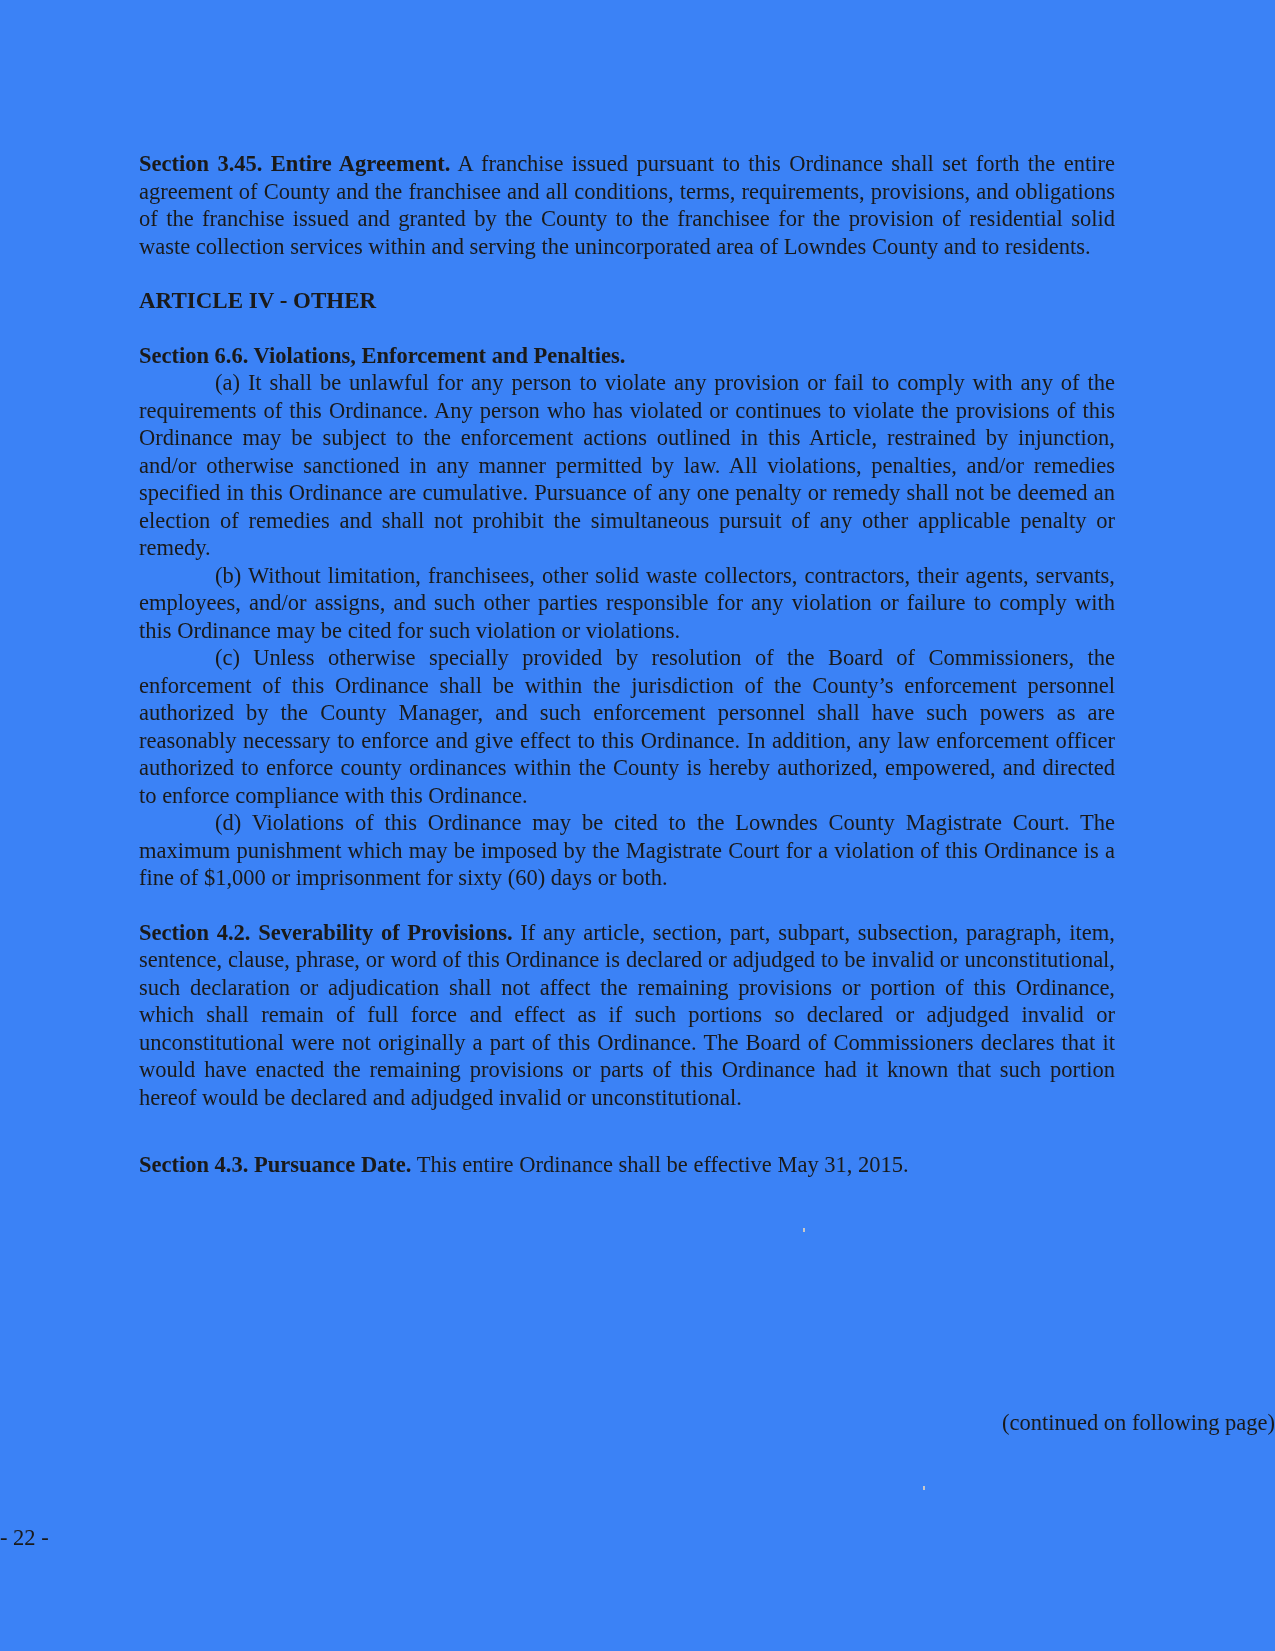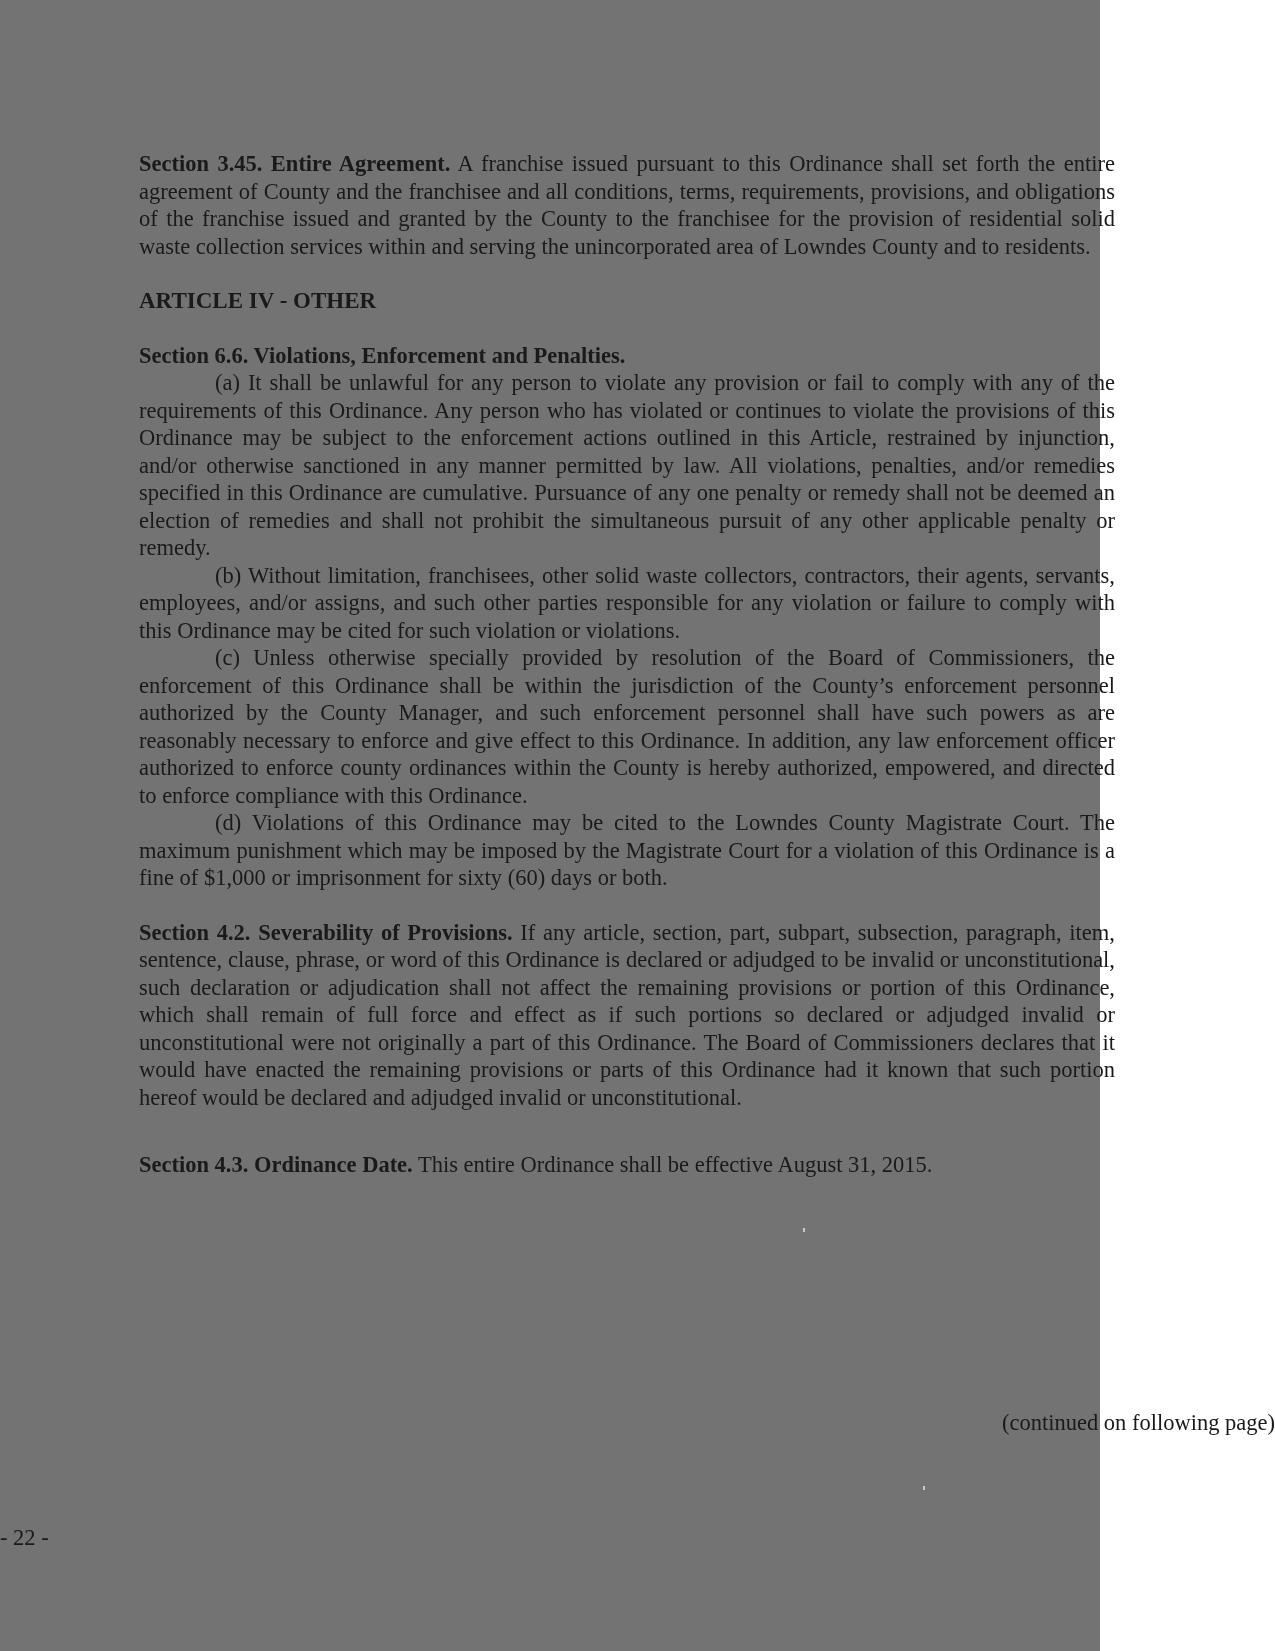"Section 3.45. Entire Agreement. A" .page { background: #737373 -> #3b82f6; width: 1100px -> 1275px }
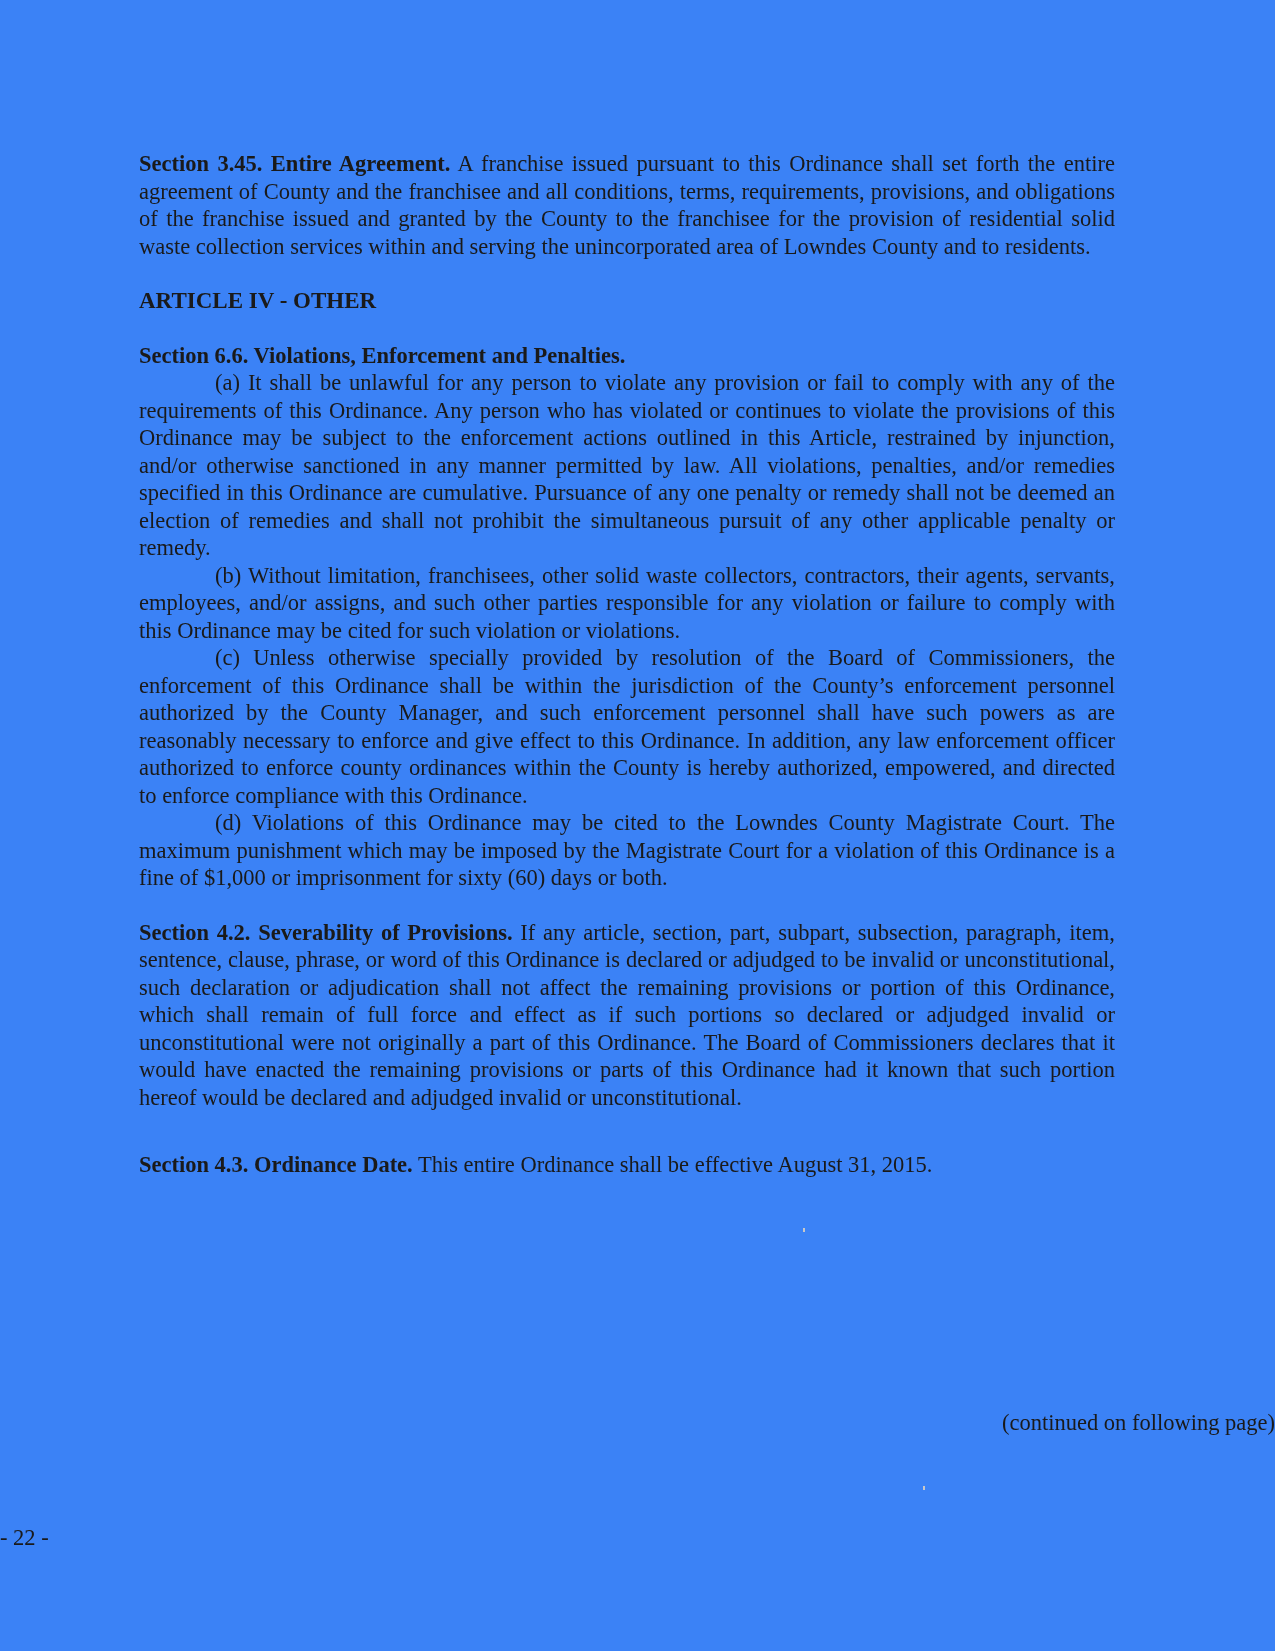"Ordinance Date." span.b { text: Ordinance -> Pursuance }
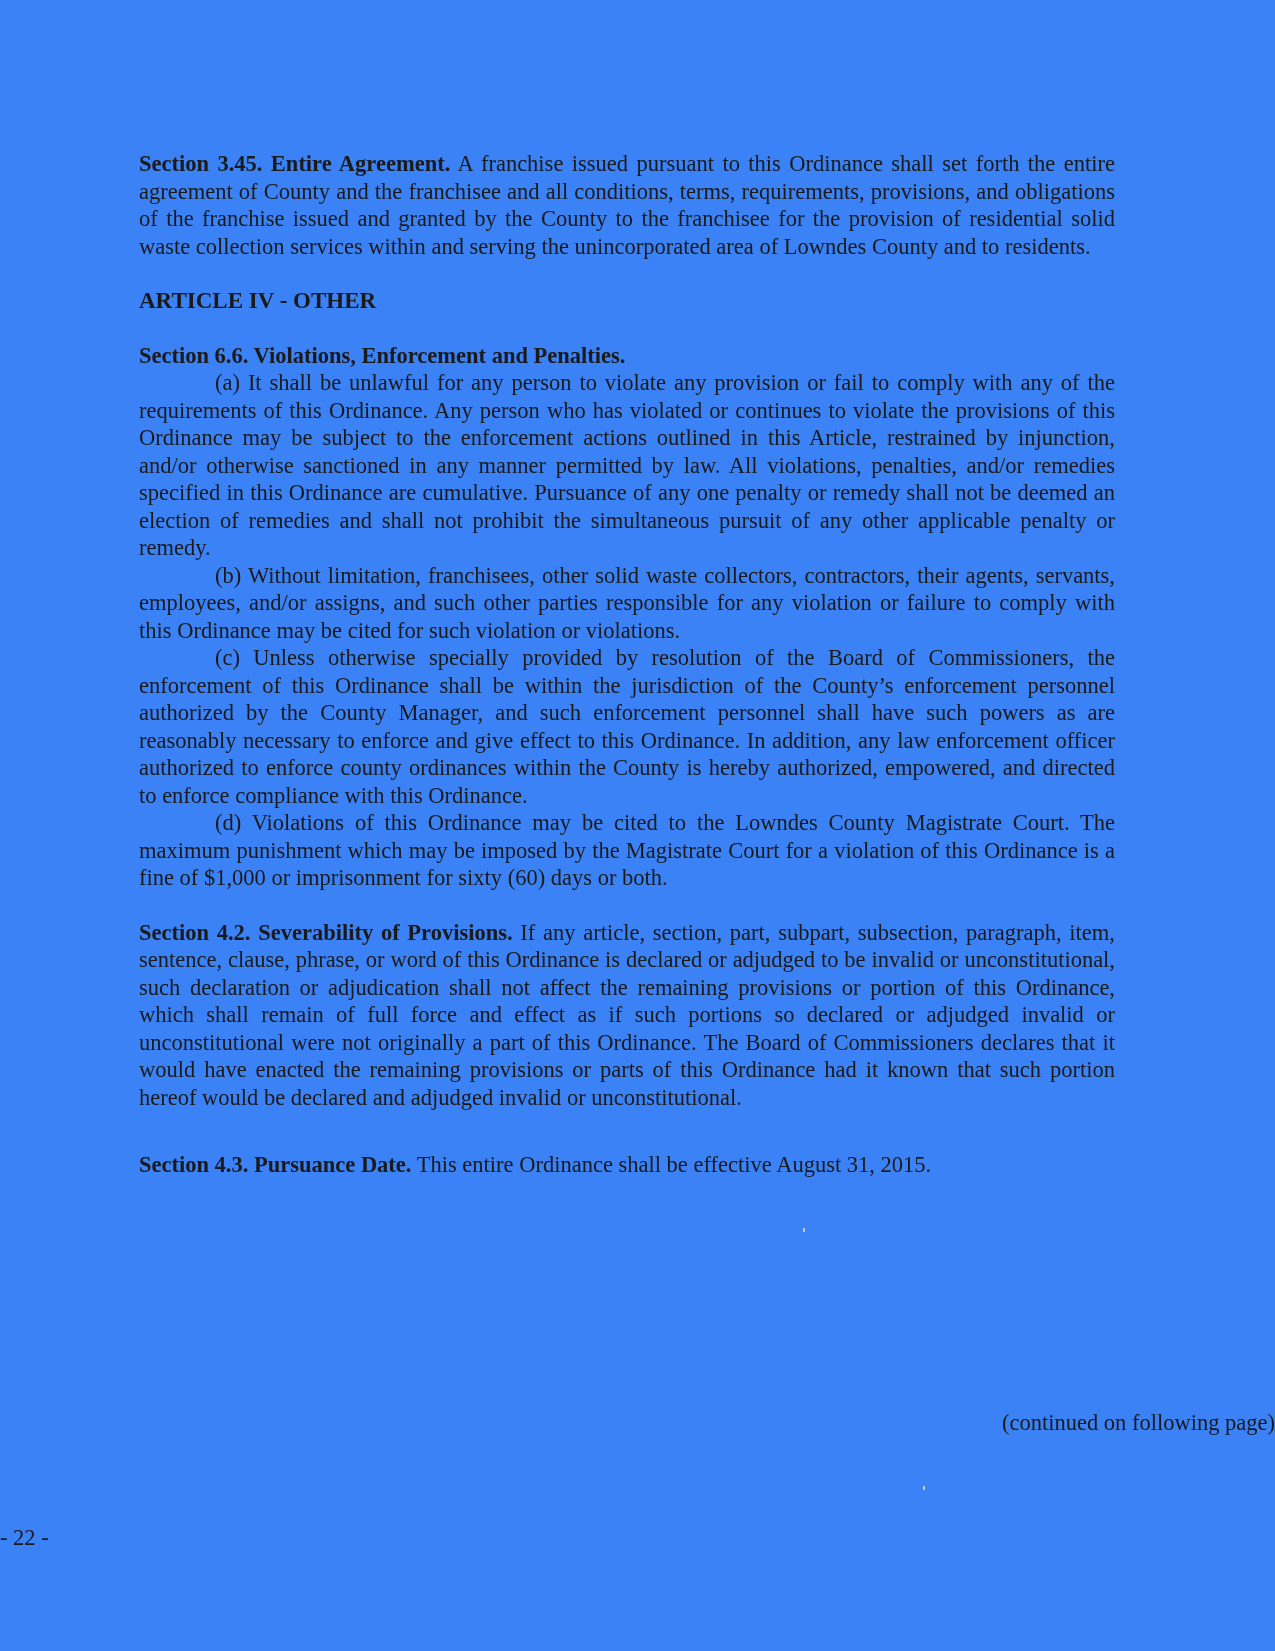"This entire Ordinance shall be" span { text: August -> May }
